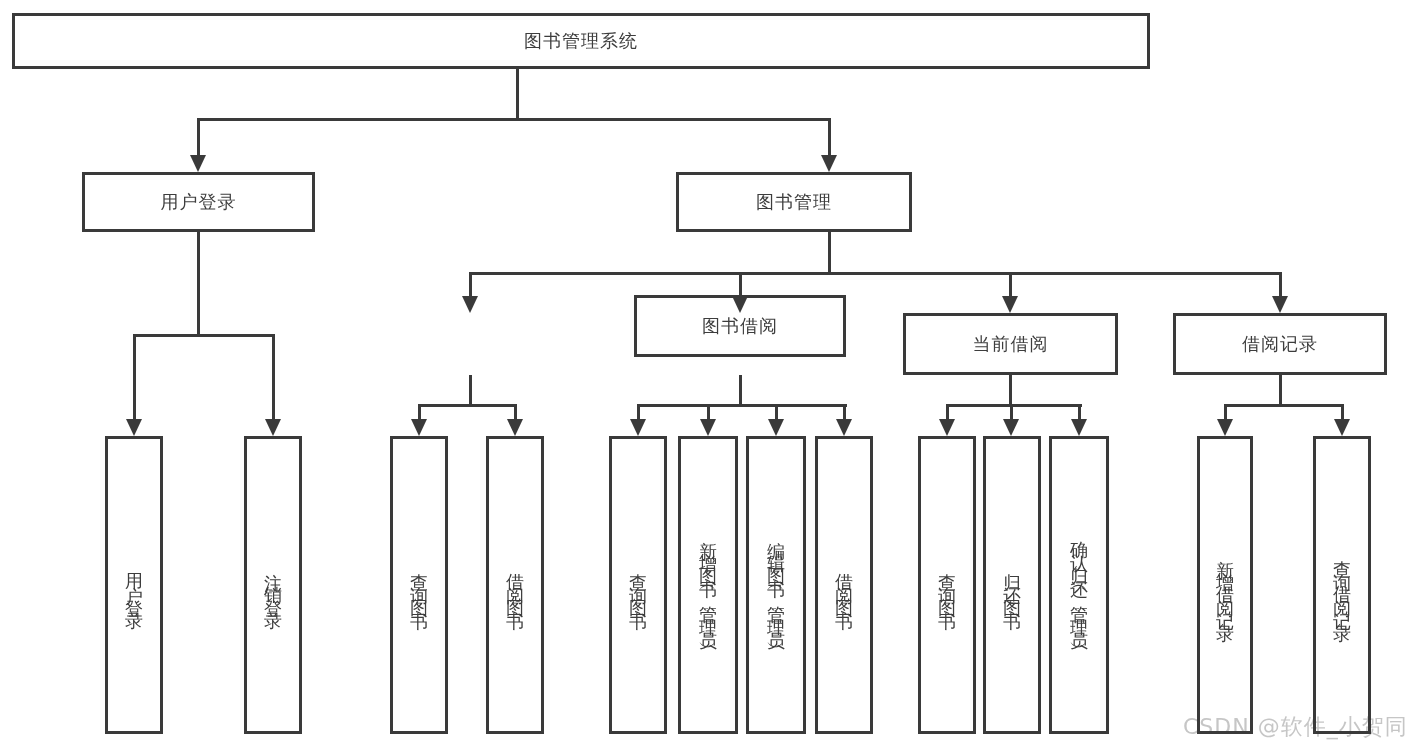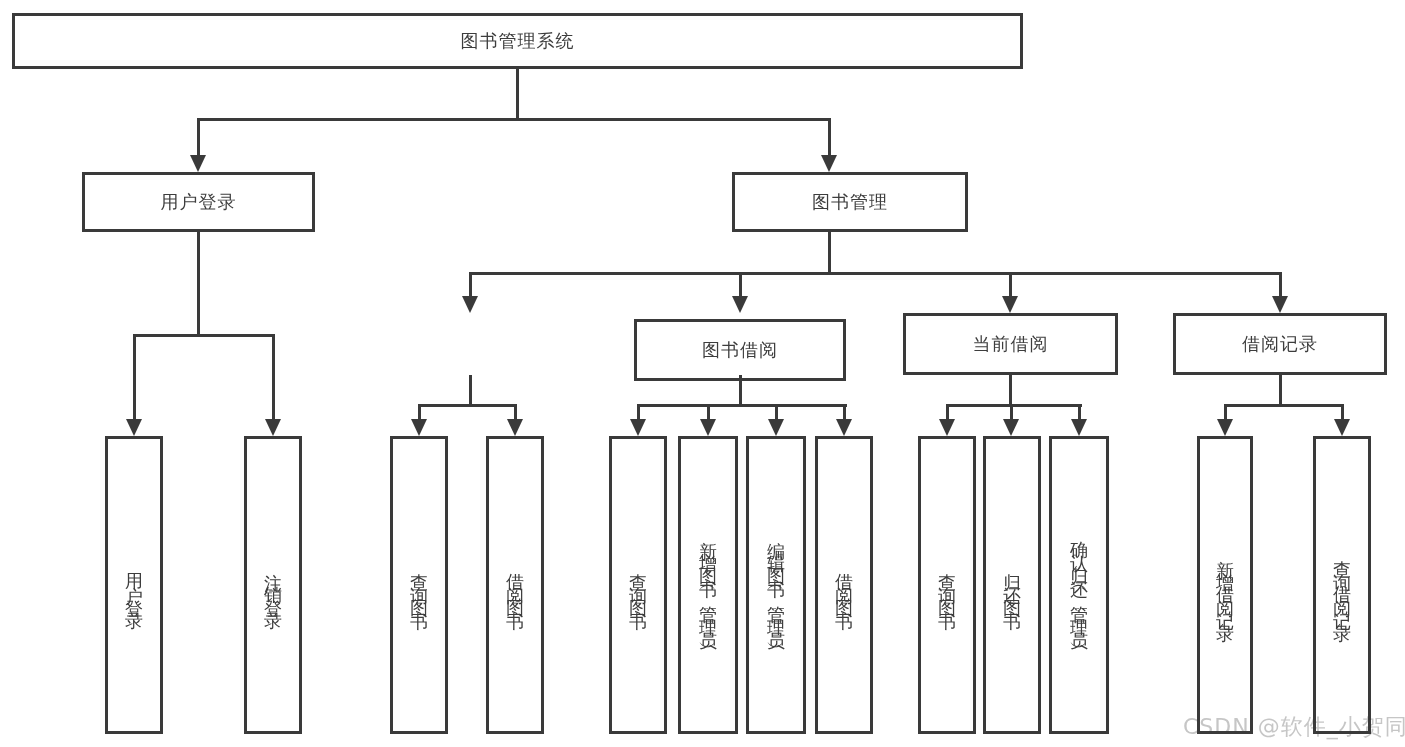"图书管理系统" div.box { width: 1011px -> 1138px }
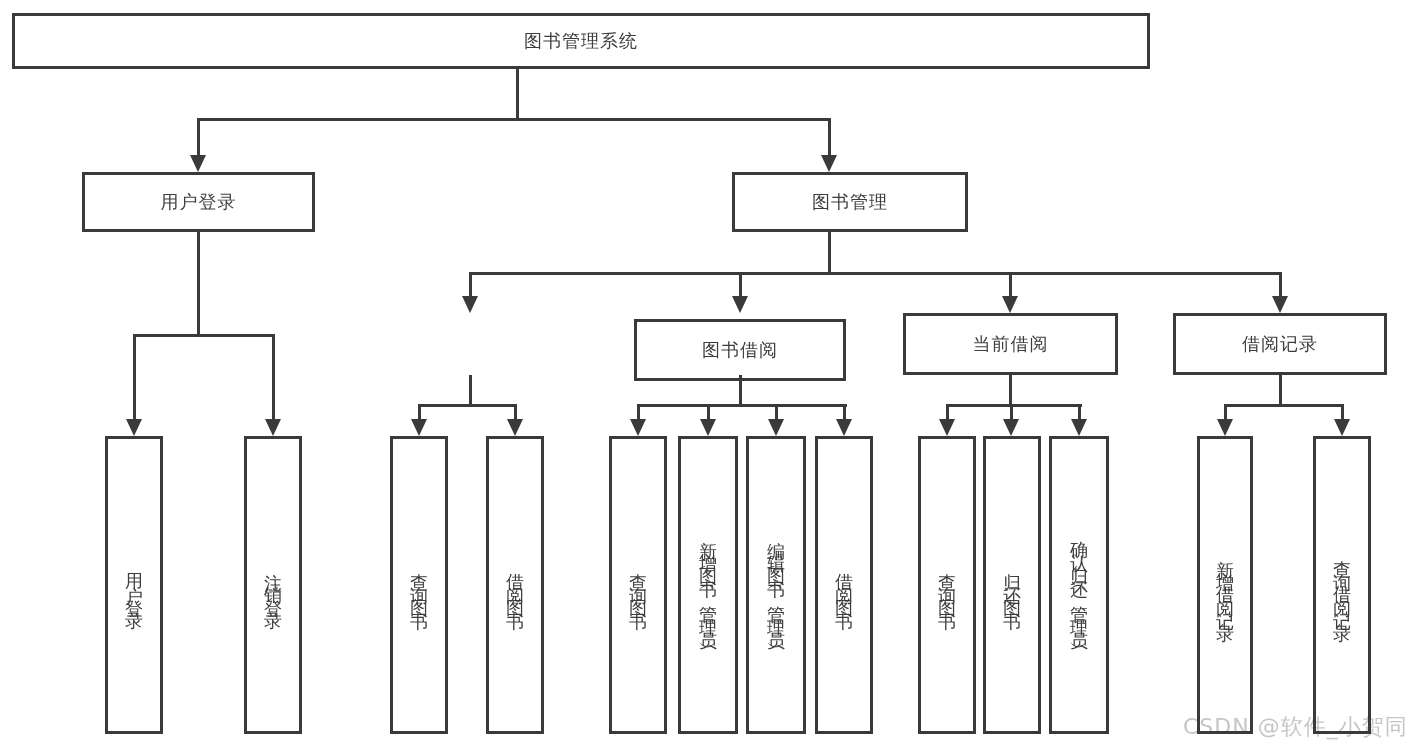"图书管理" div.box { left: 732px -> 676px }
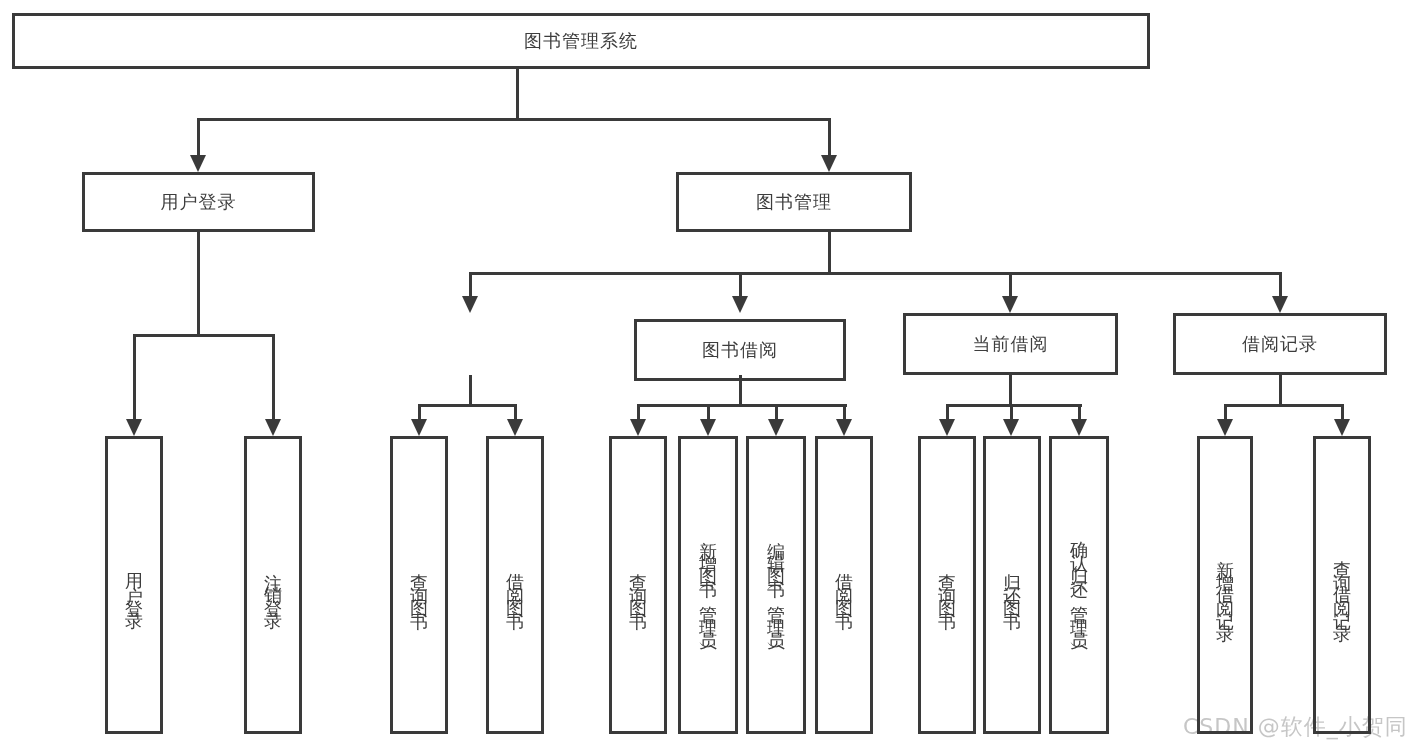"图书借阅" div.box { top: 319px -> 295px }
